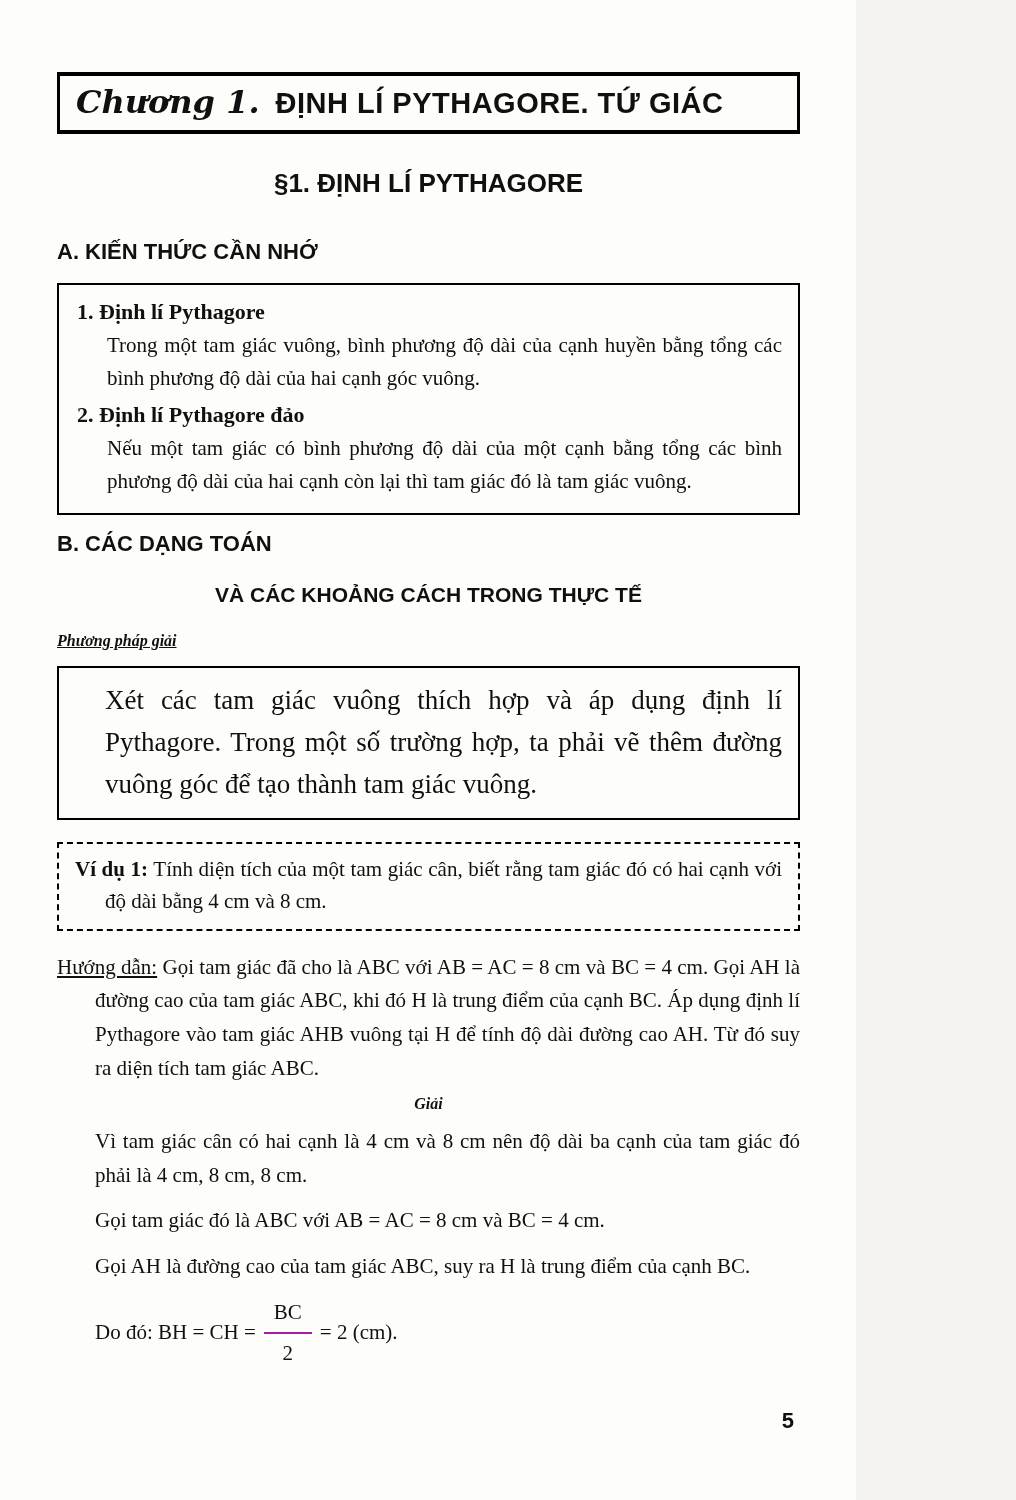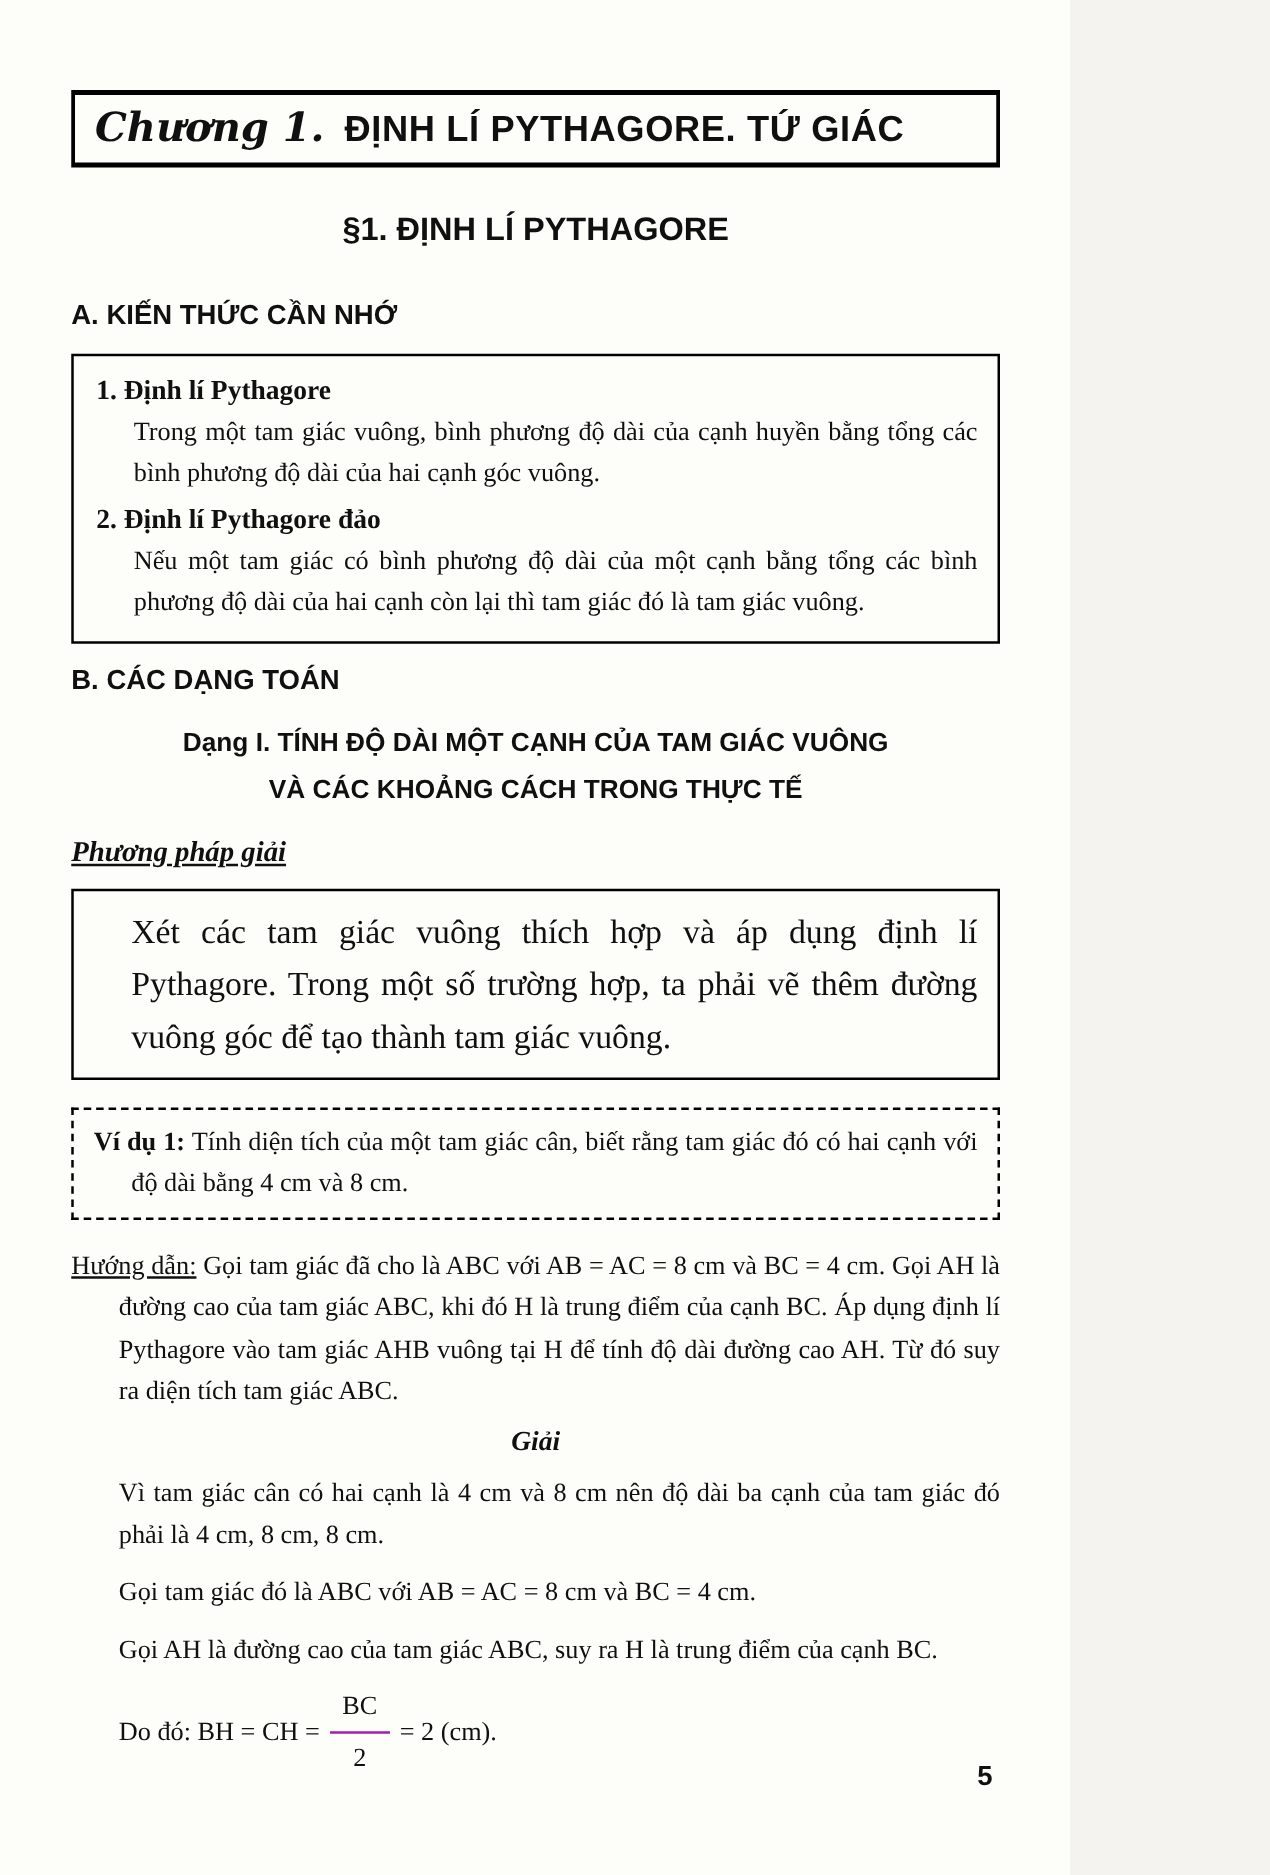"Dạng I. TÍNH ĐỘ DÀI" div { html: <div>Dạng I. TÍNH ĐỘ DÀI MỘT CẠNH CỦA TAM GIÁC VUÔNG</div> -> none }
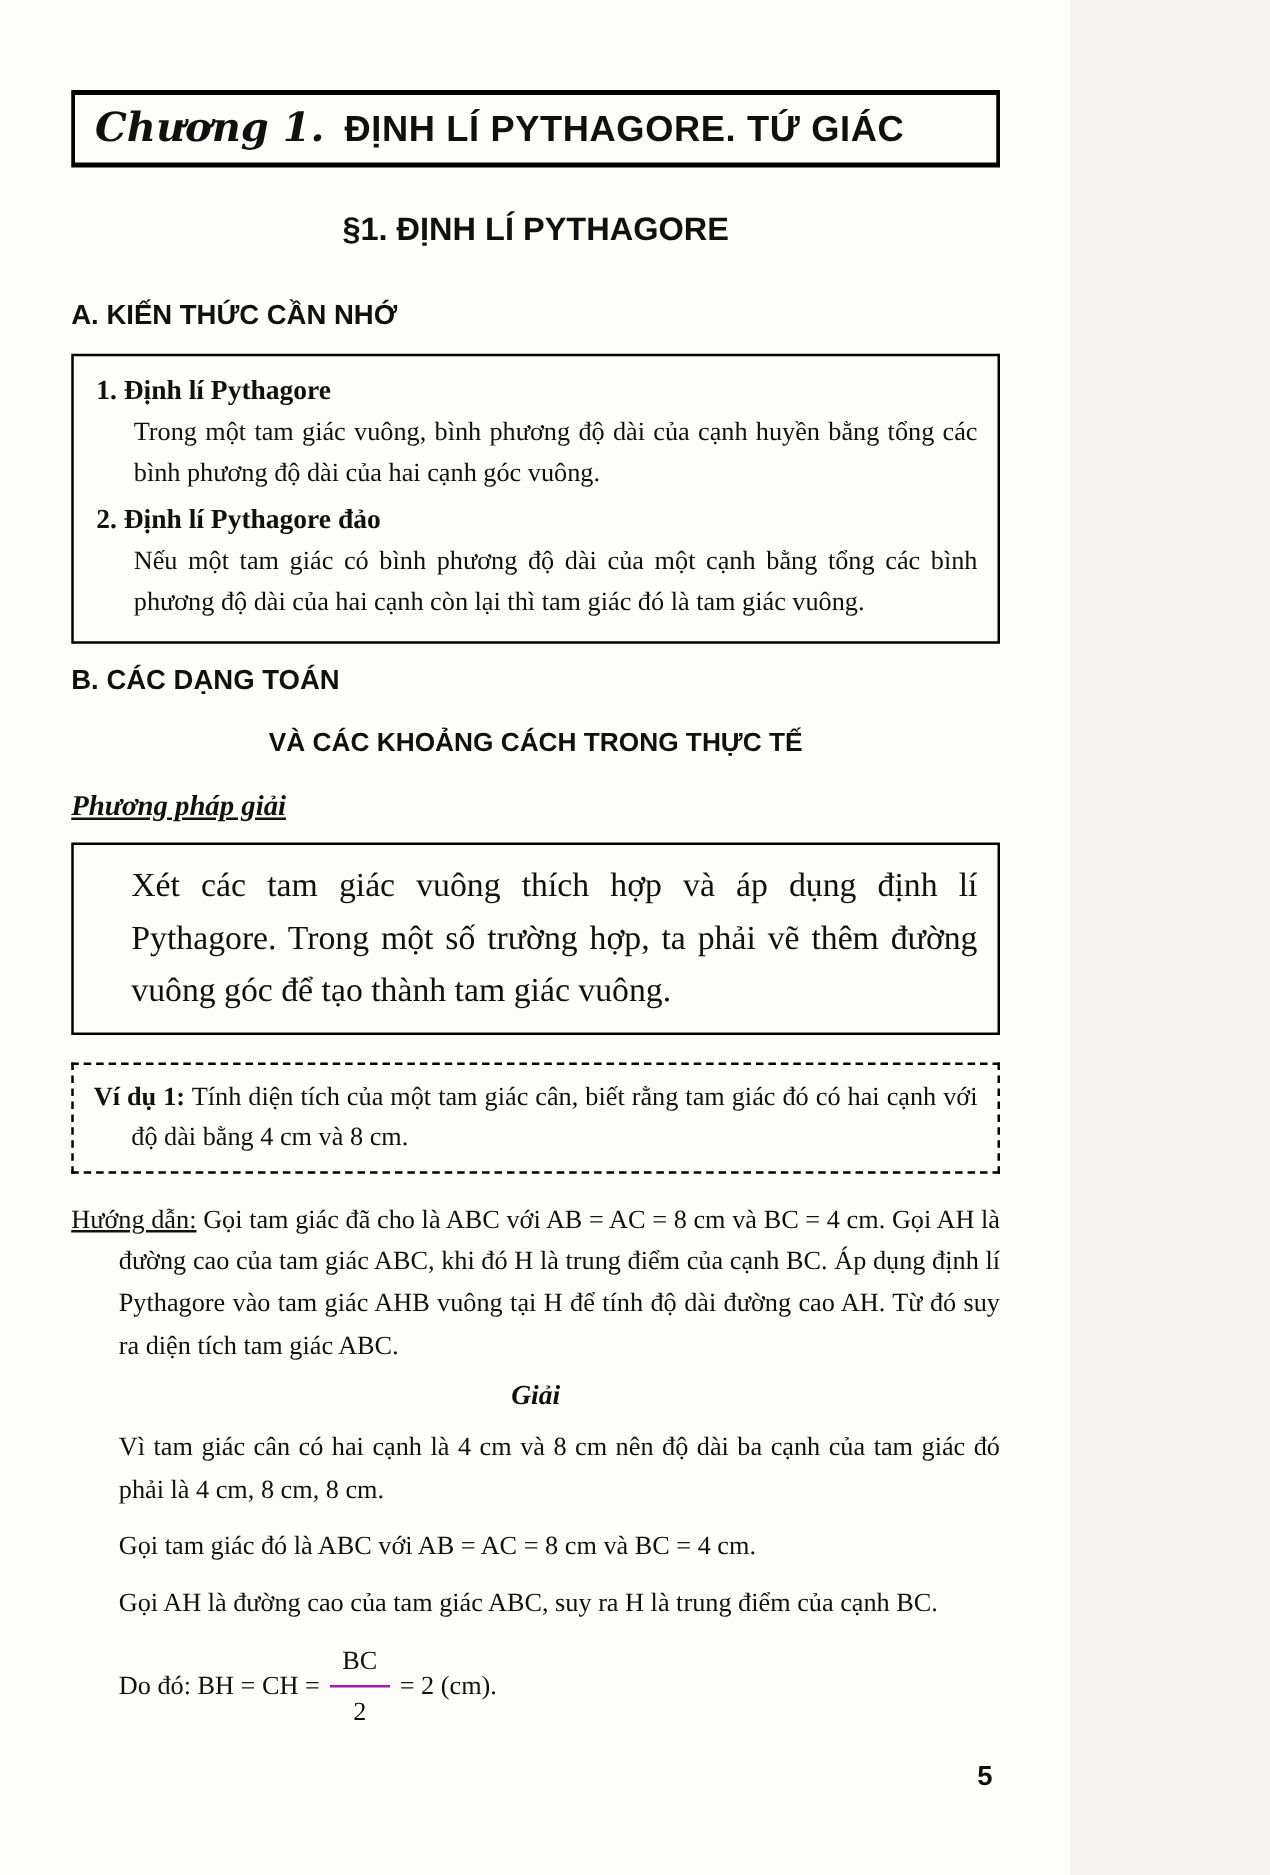"Phương pháp giải" .method-label { font-size: 23px -> 16px }
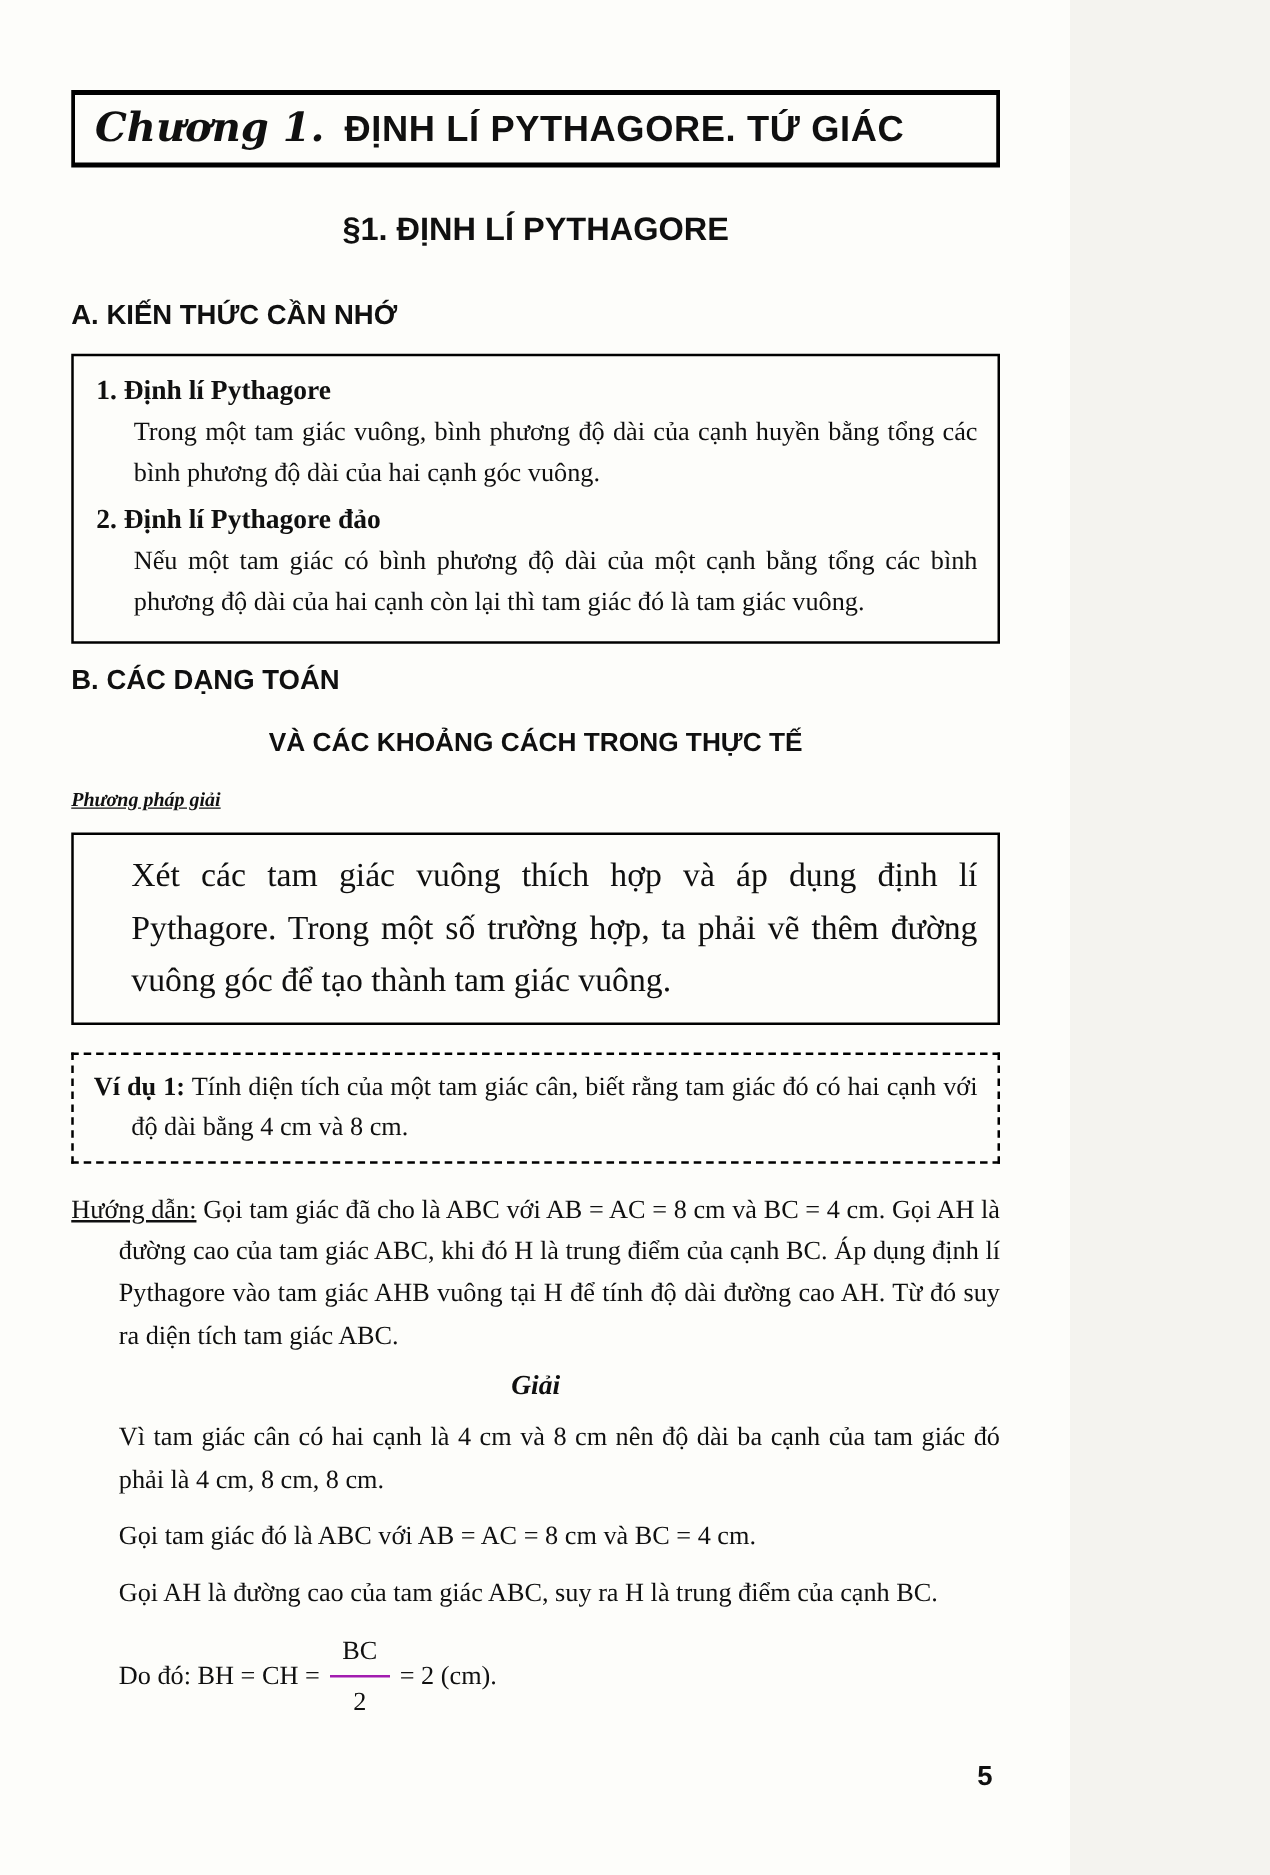"Giải" .solution-heading { font-size: 22px -> 16px }
